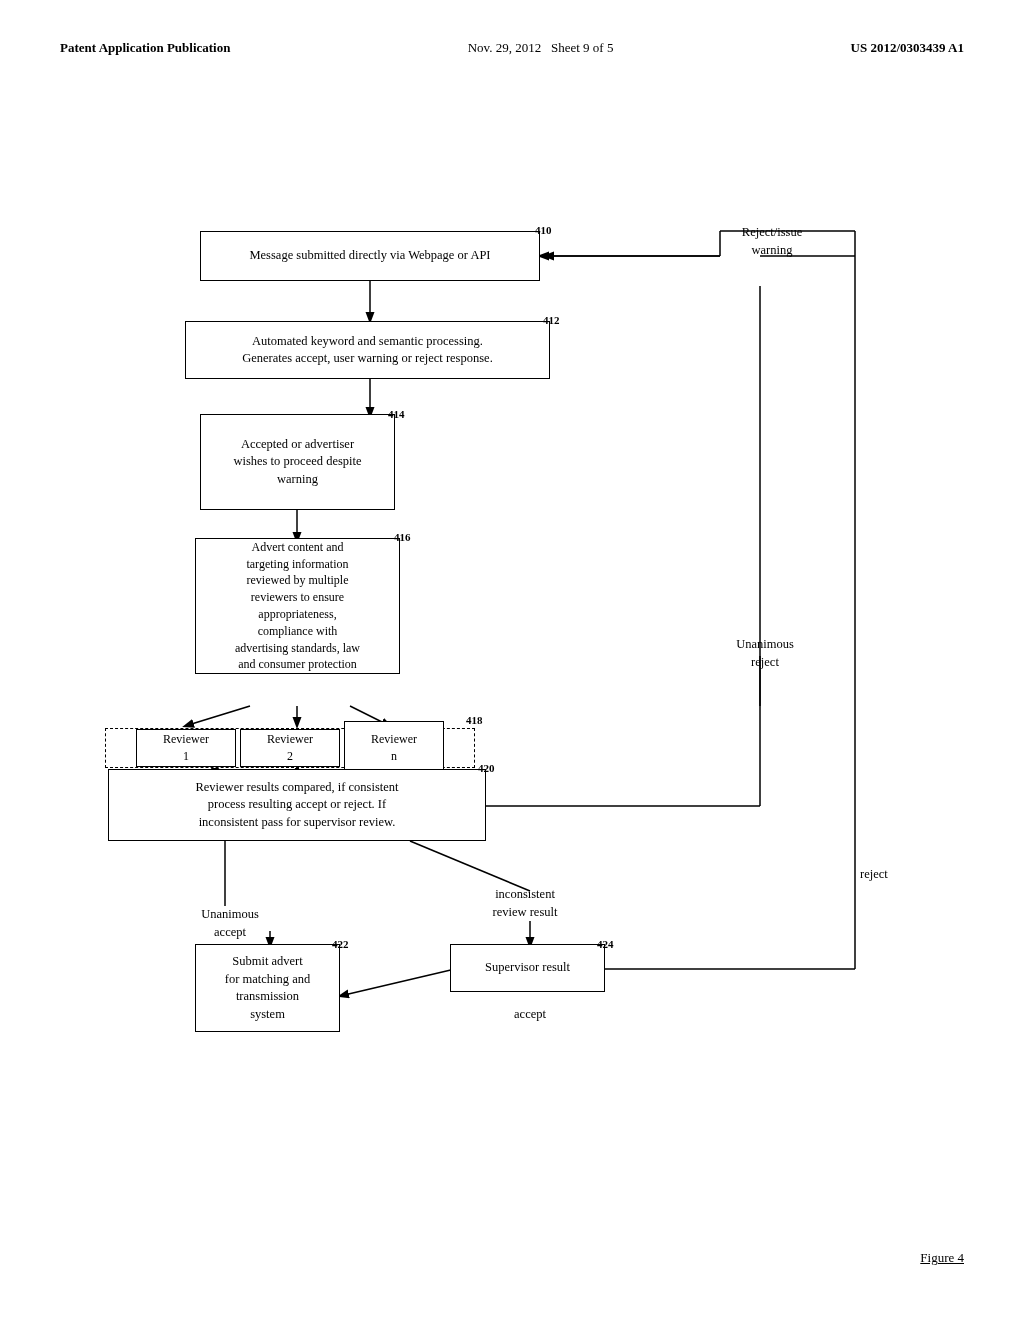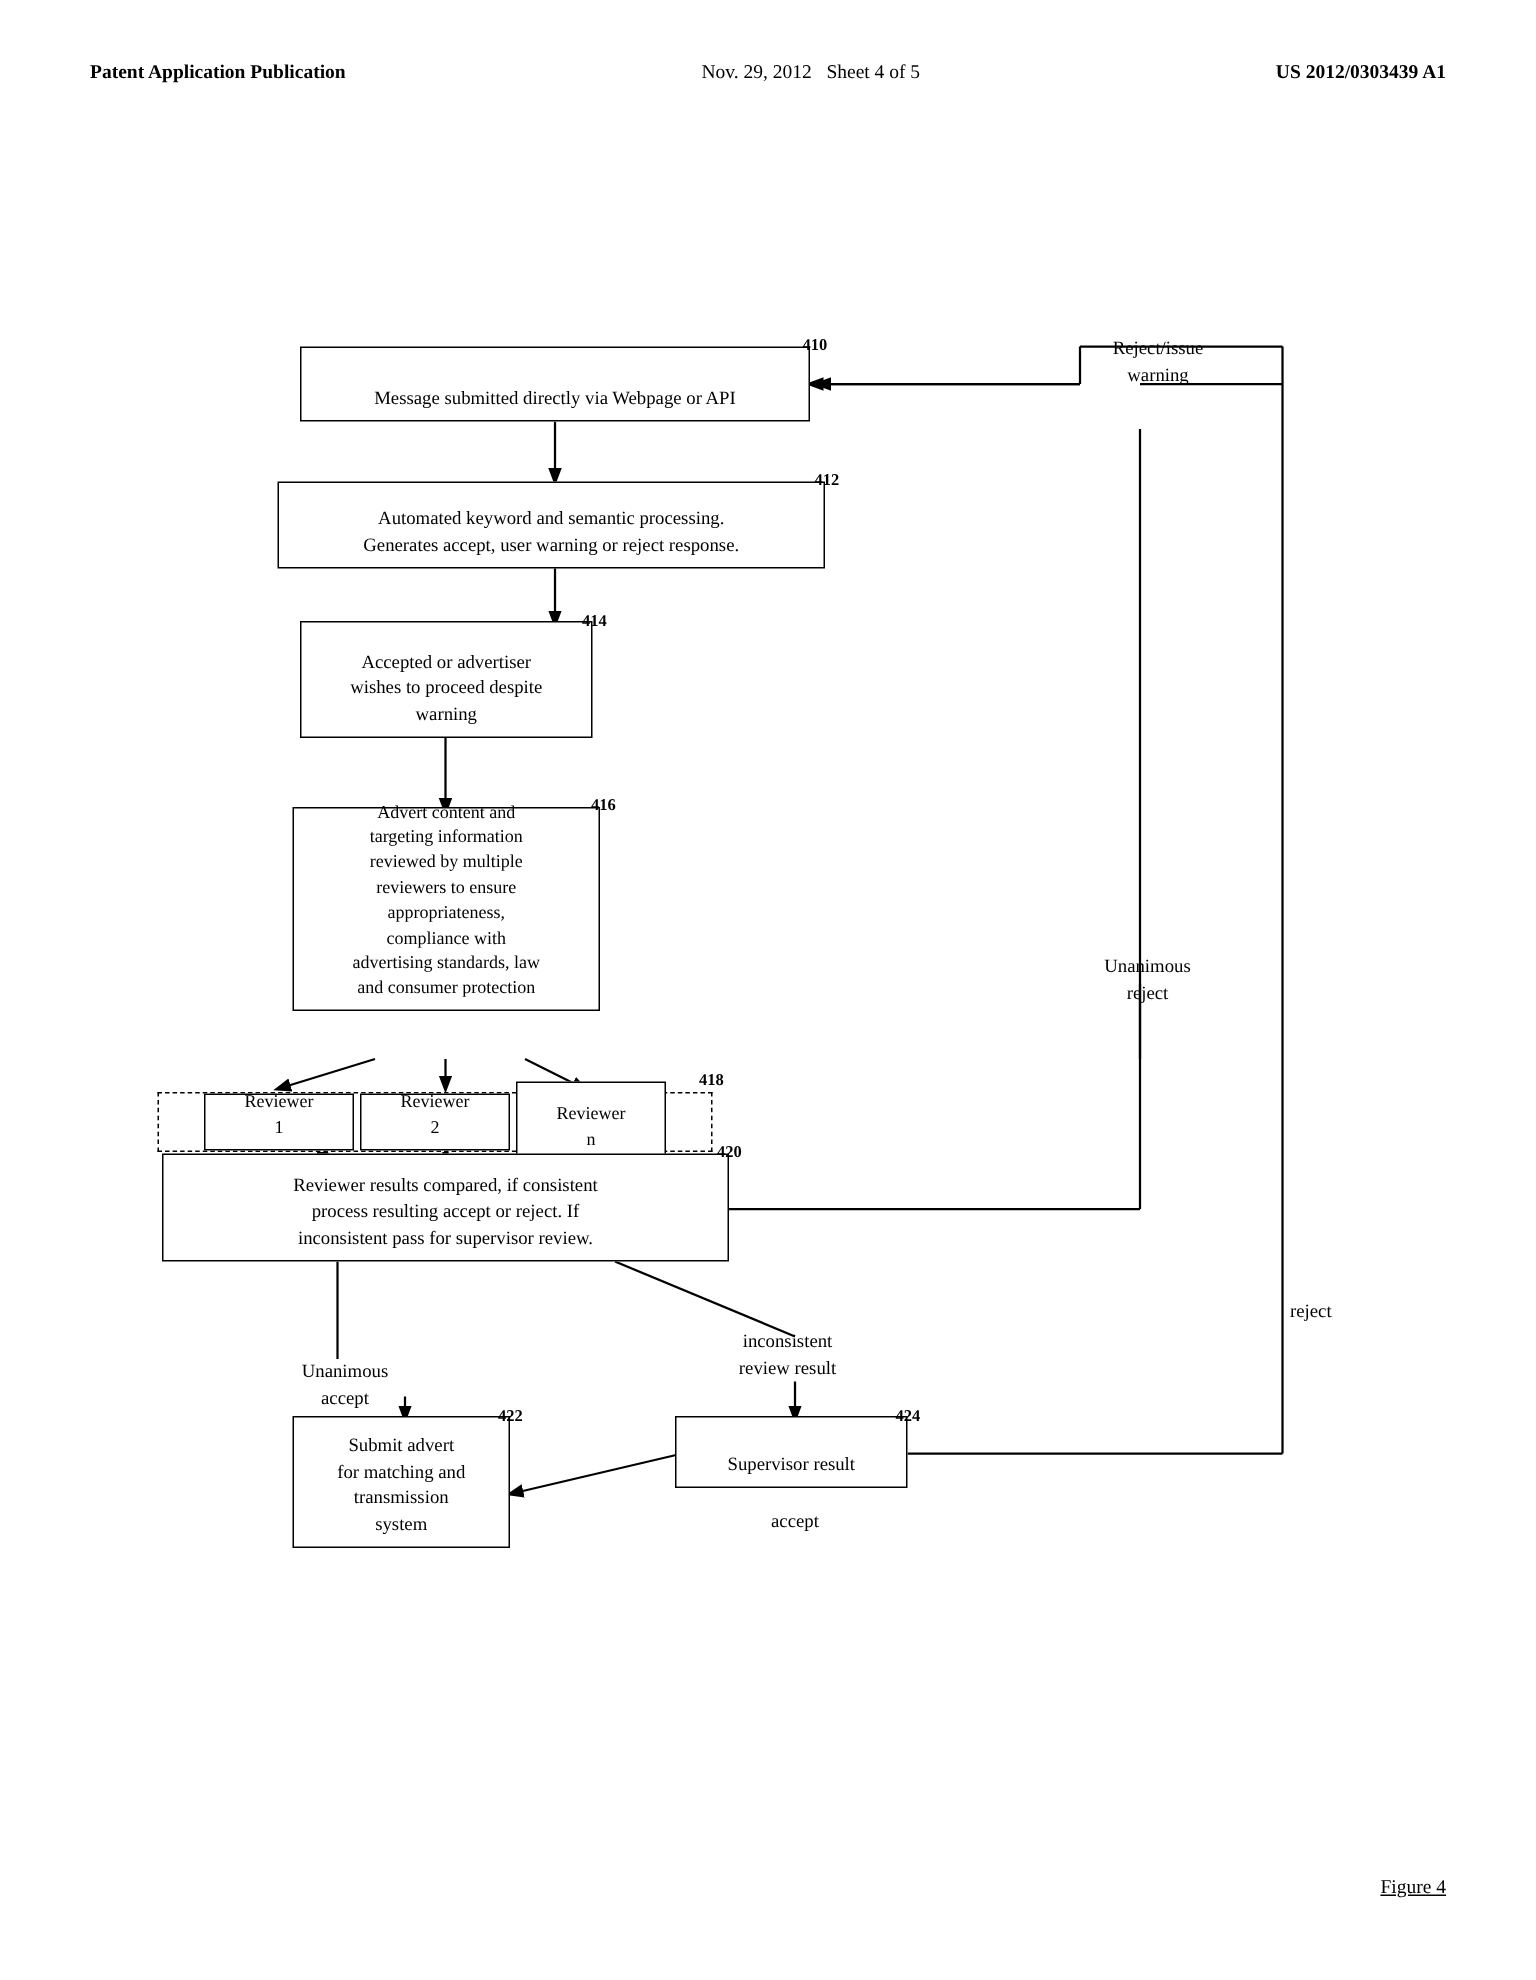"Sheet 4 of 5" span { text: 4 -> 9 }
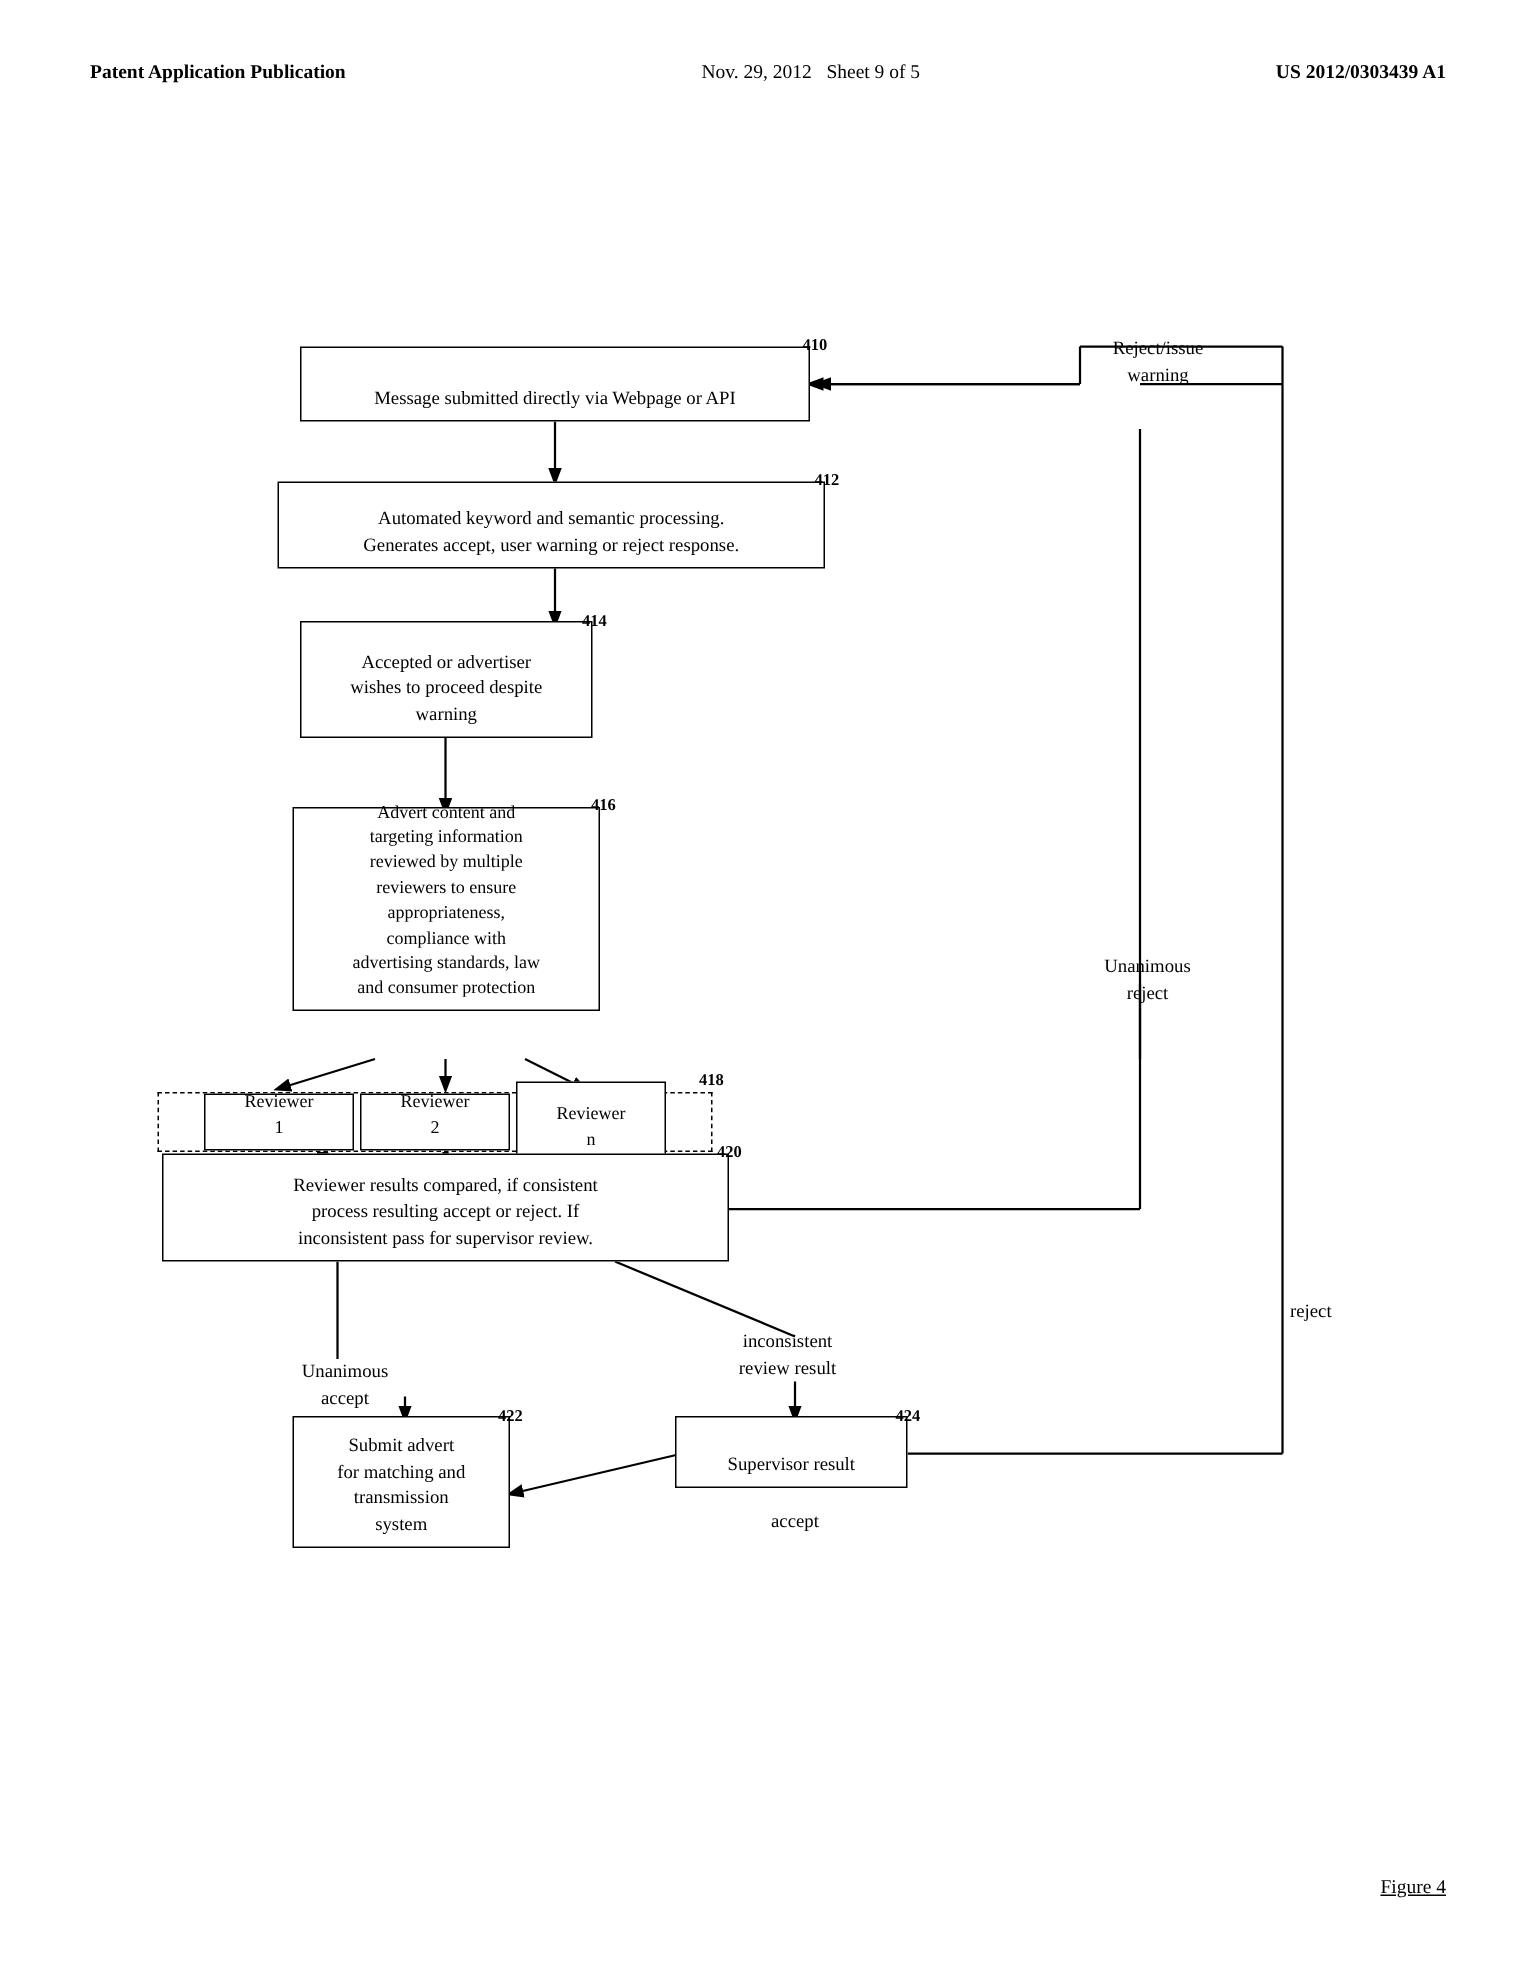"Message submitted directly via Webpage" .flow-box { align-items: flex-end -> center }
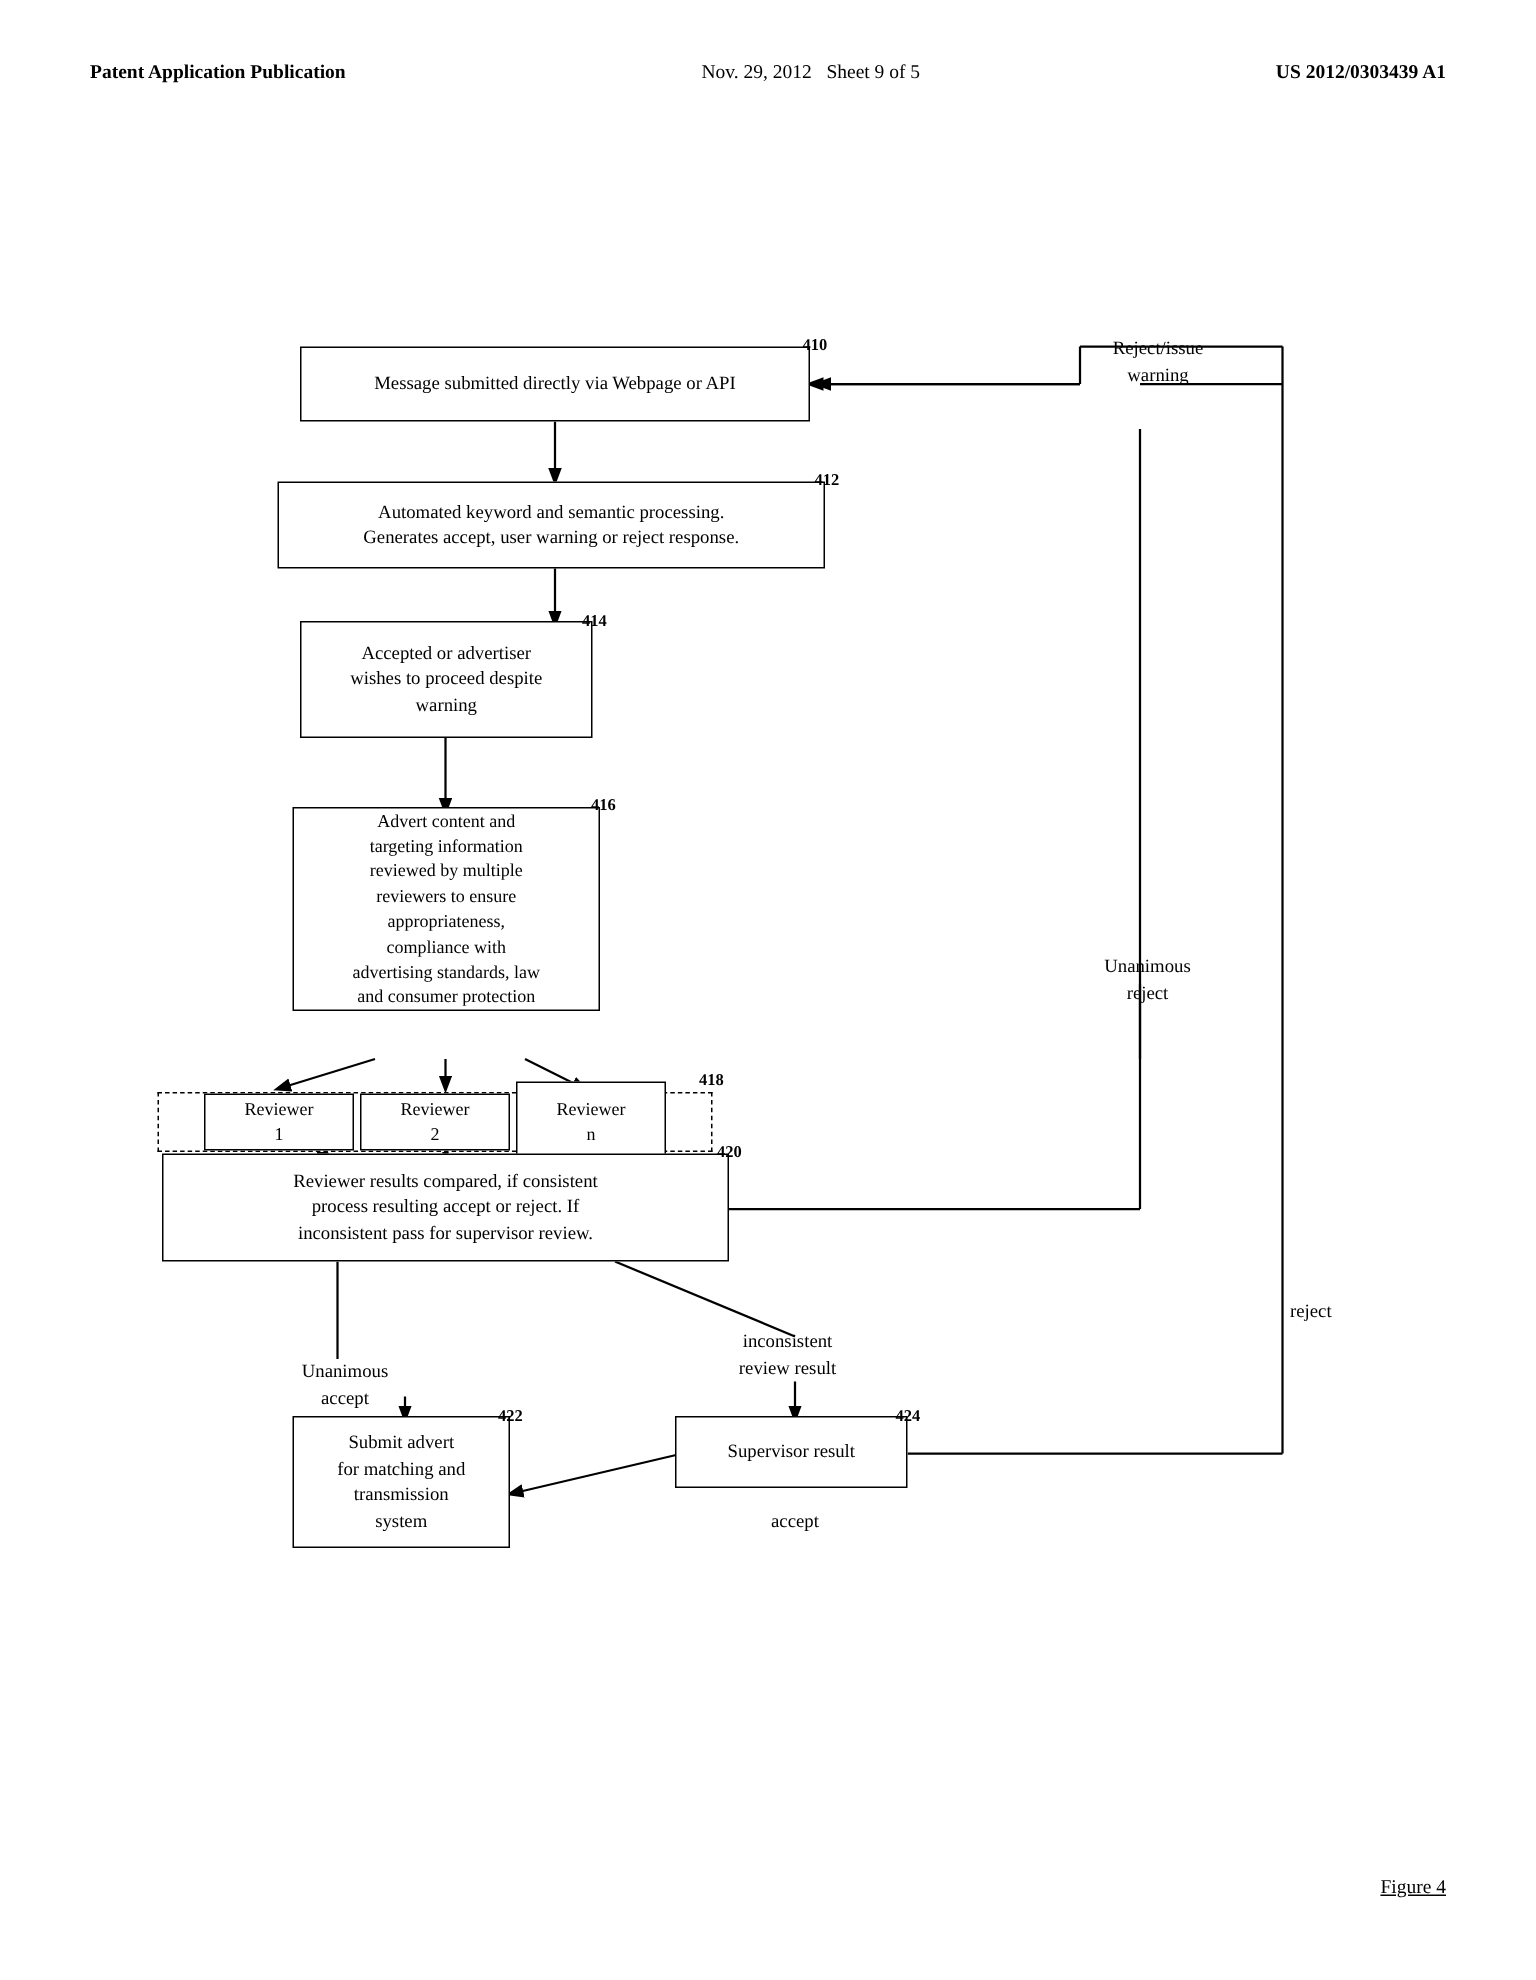"Accepted or advertiser" div.flow-box { height: 78px -> 96px }
